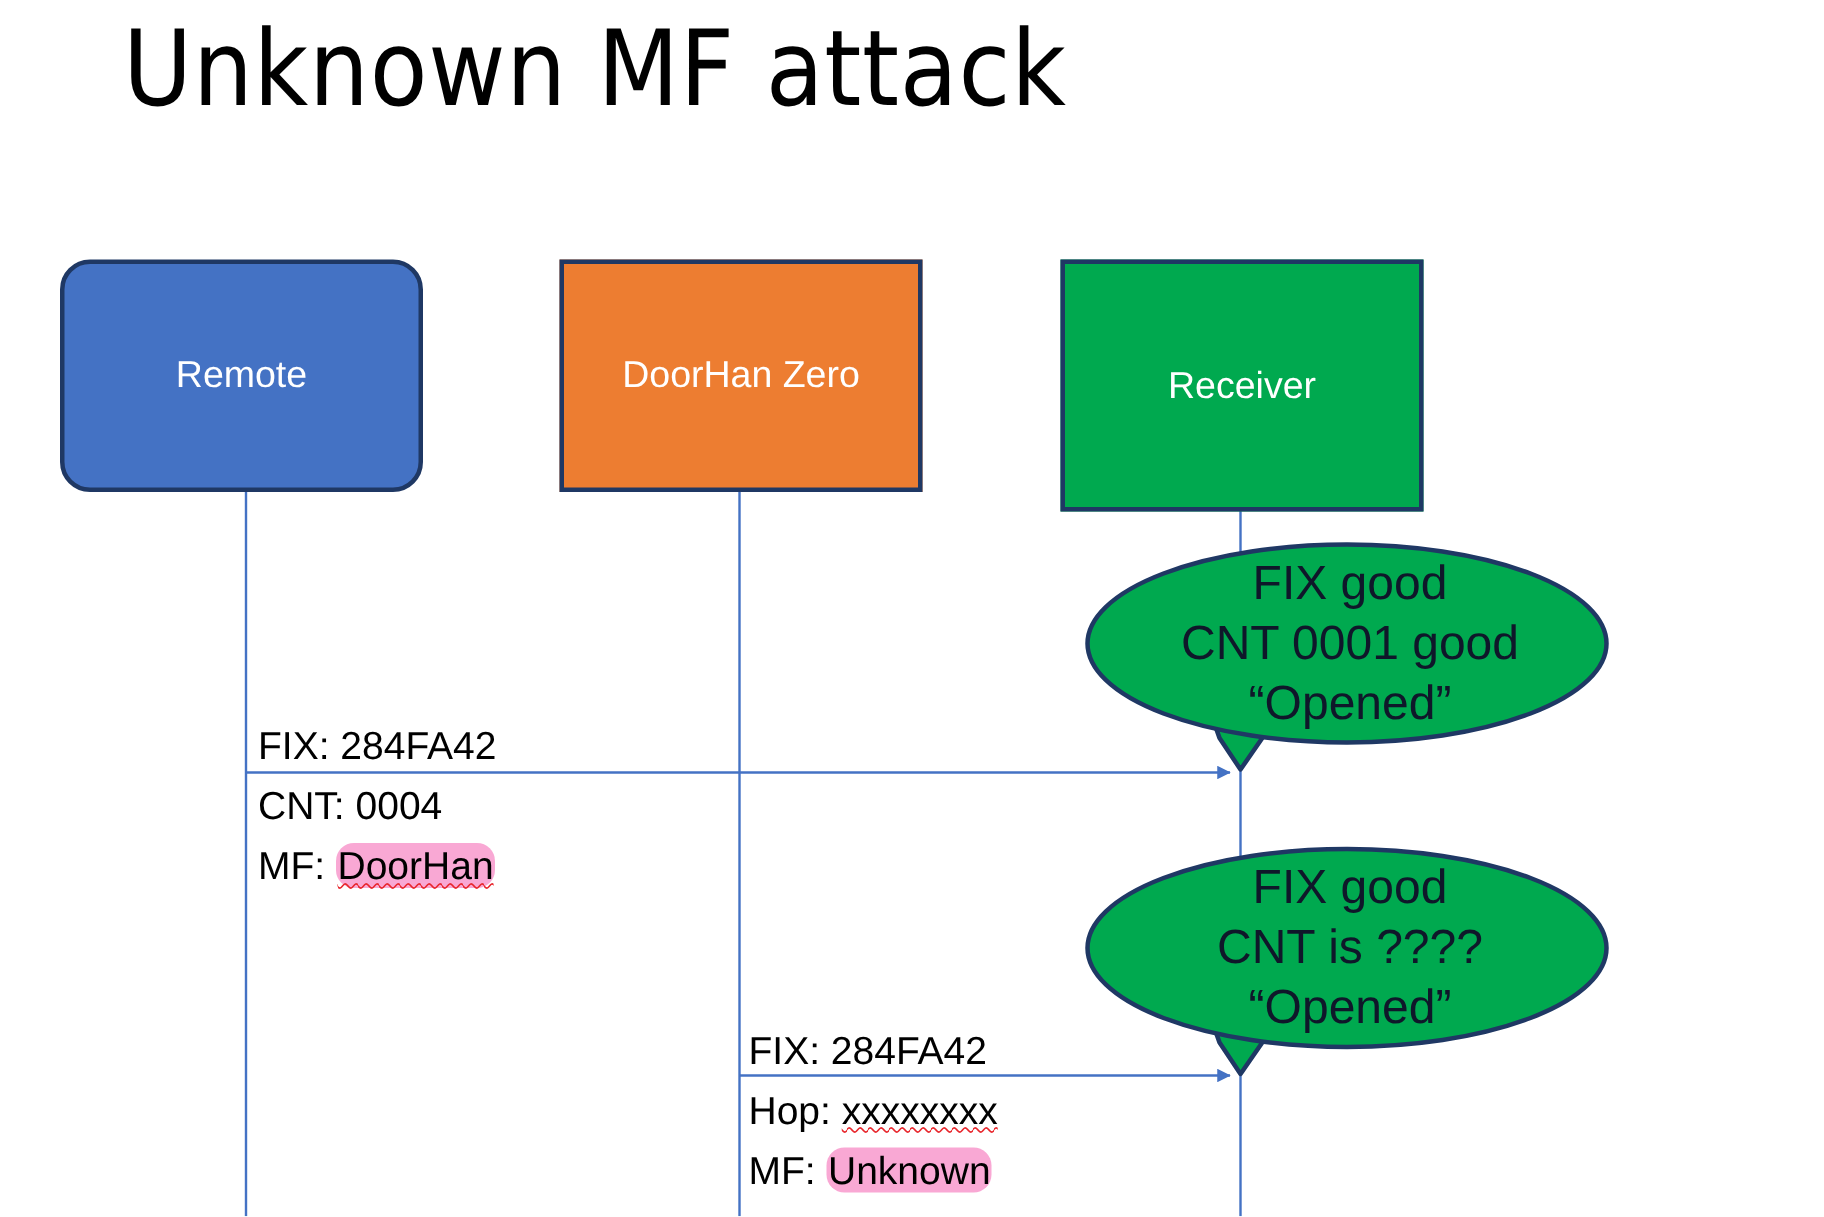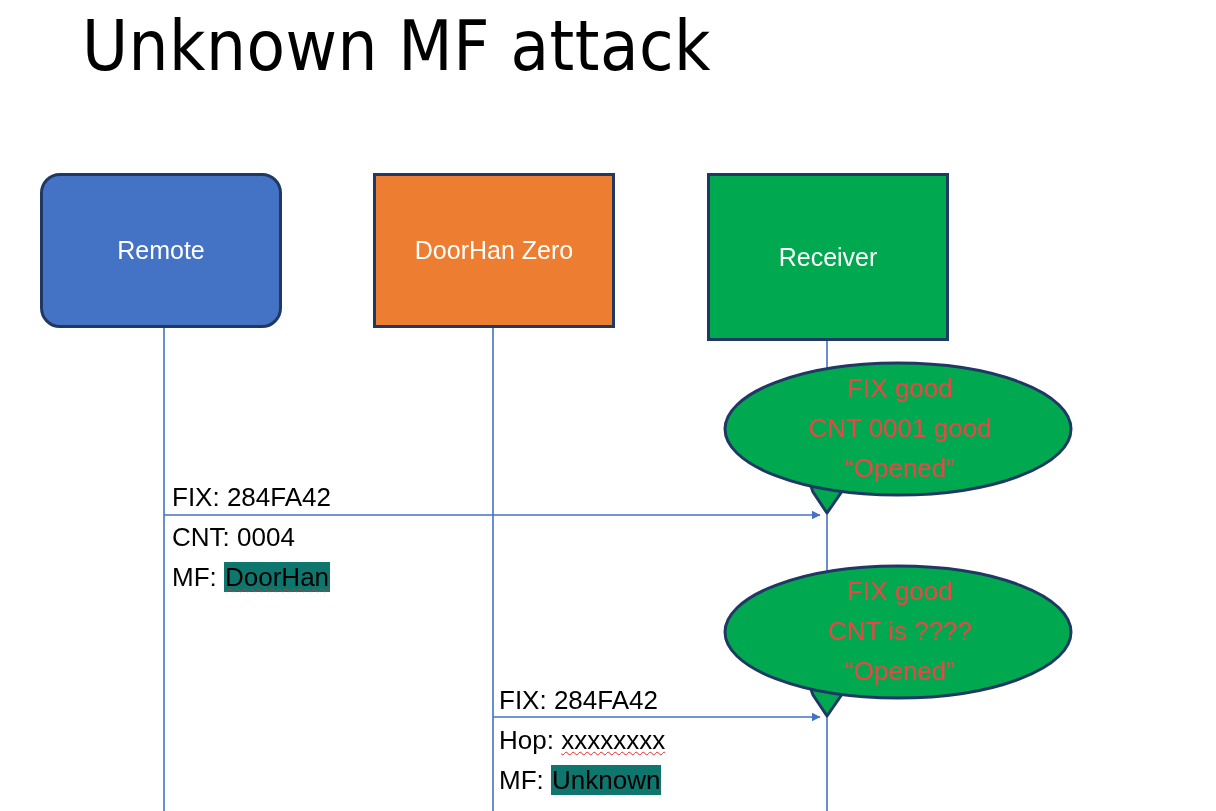"FIX good" .callout-text { color: #ef4444 -> #0f172a; font-size: 26px -> 32px }
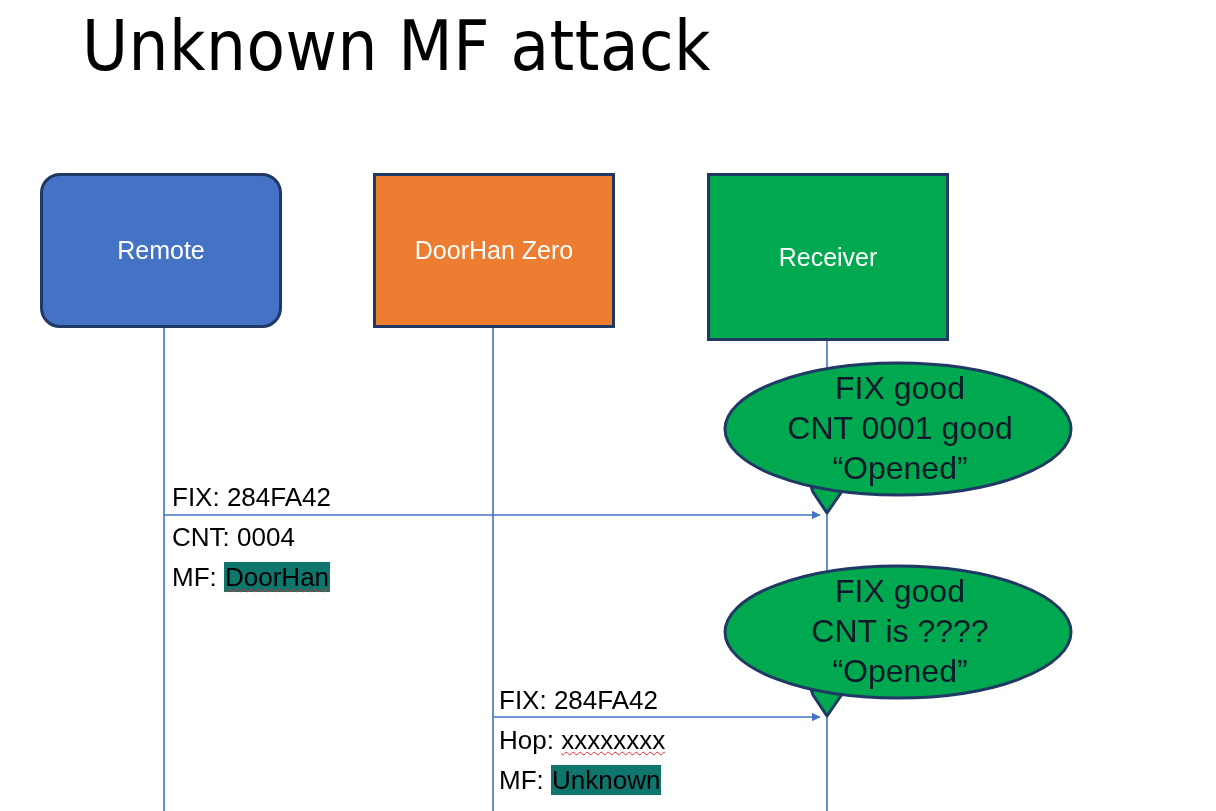"DoorHan" .hl { background: #0f766e -> #f9a8d4; border-radius: none -> 12px }
